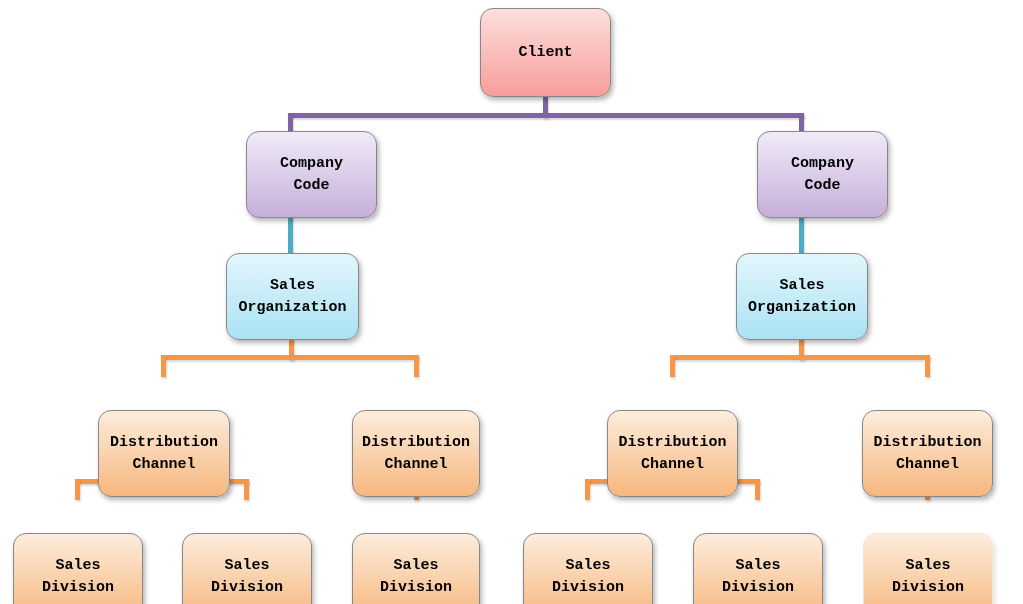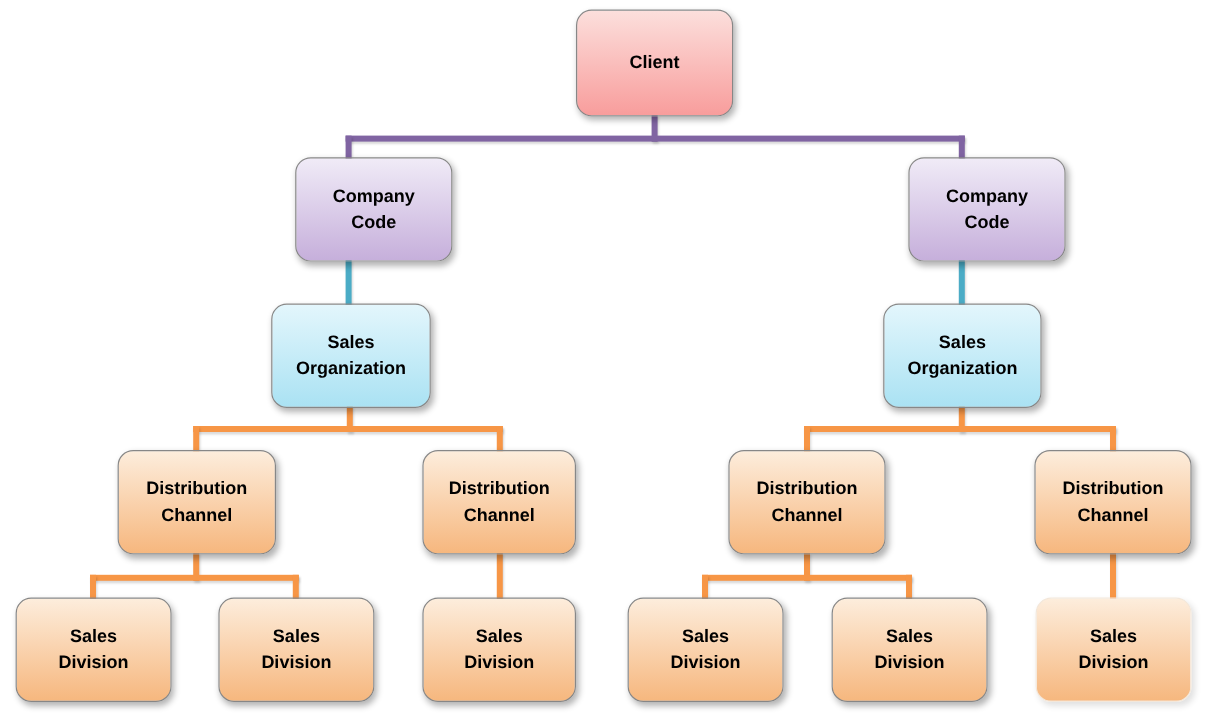"Client" .canvas { font-family: Liberation Sans, sans-serif -> Liberation Mono, monospace }
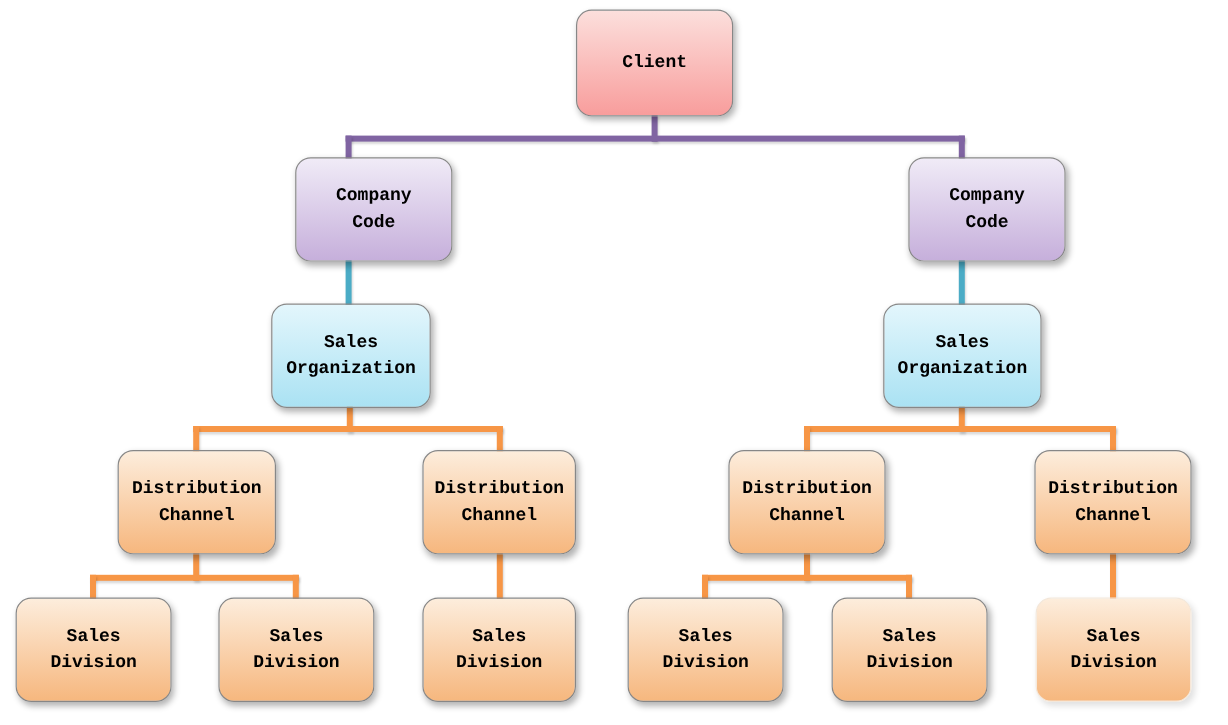"Distribution" .t-orange { margin-top: none -> 35px }
